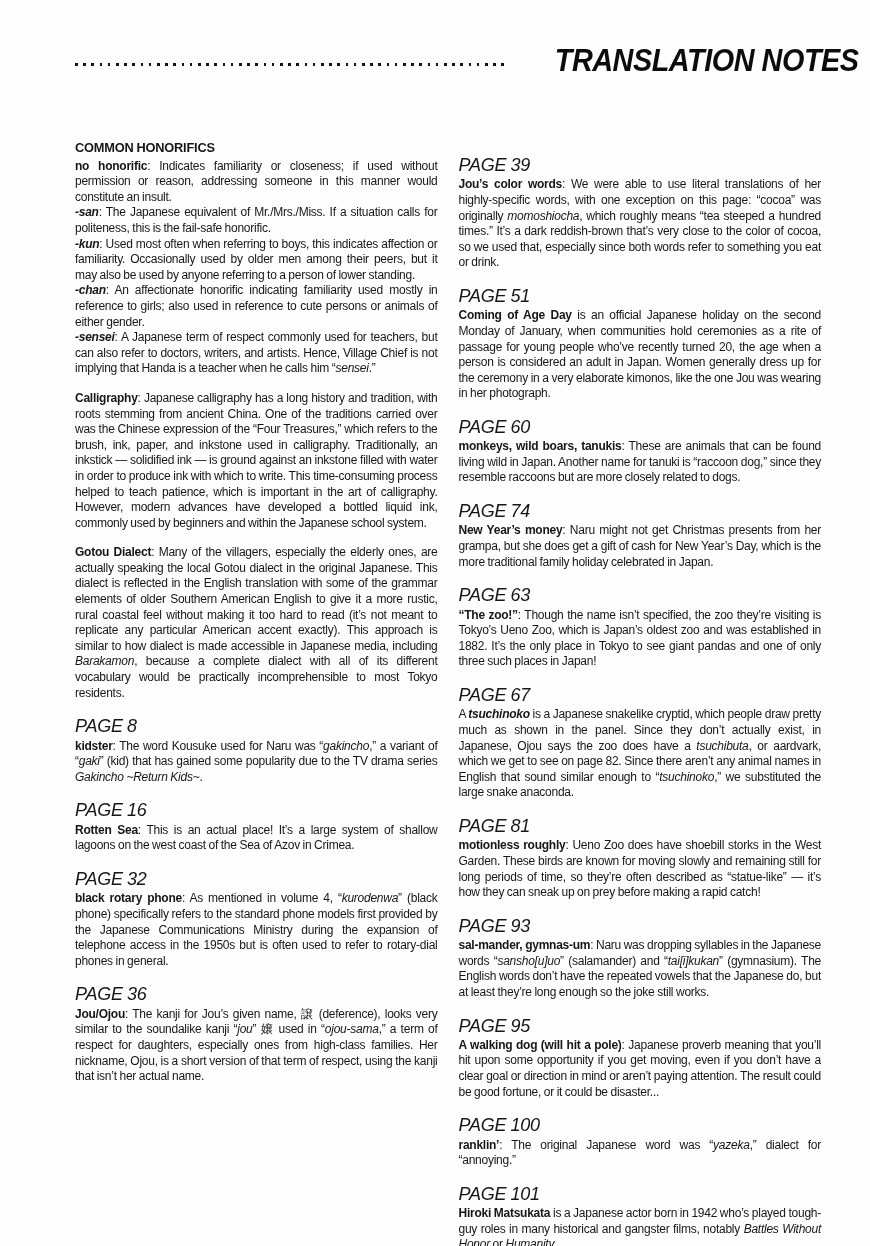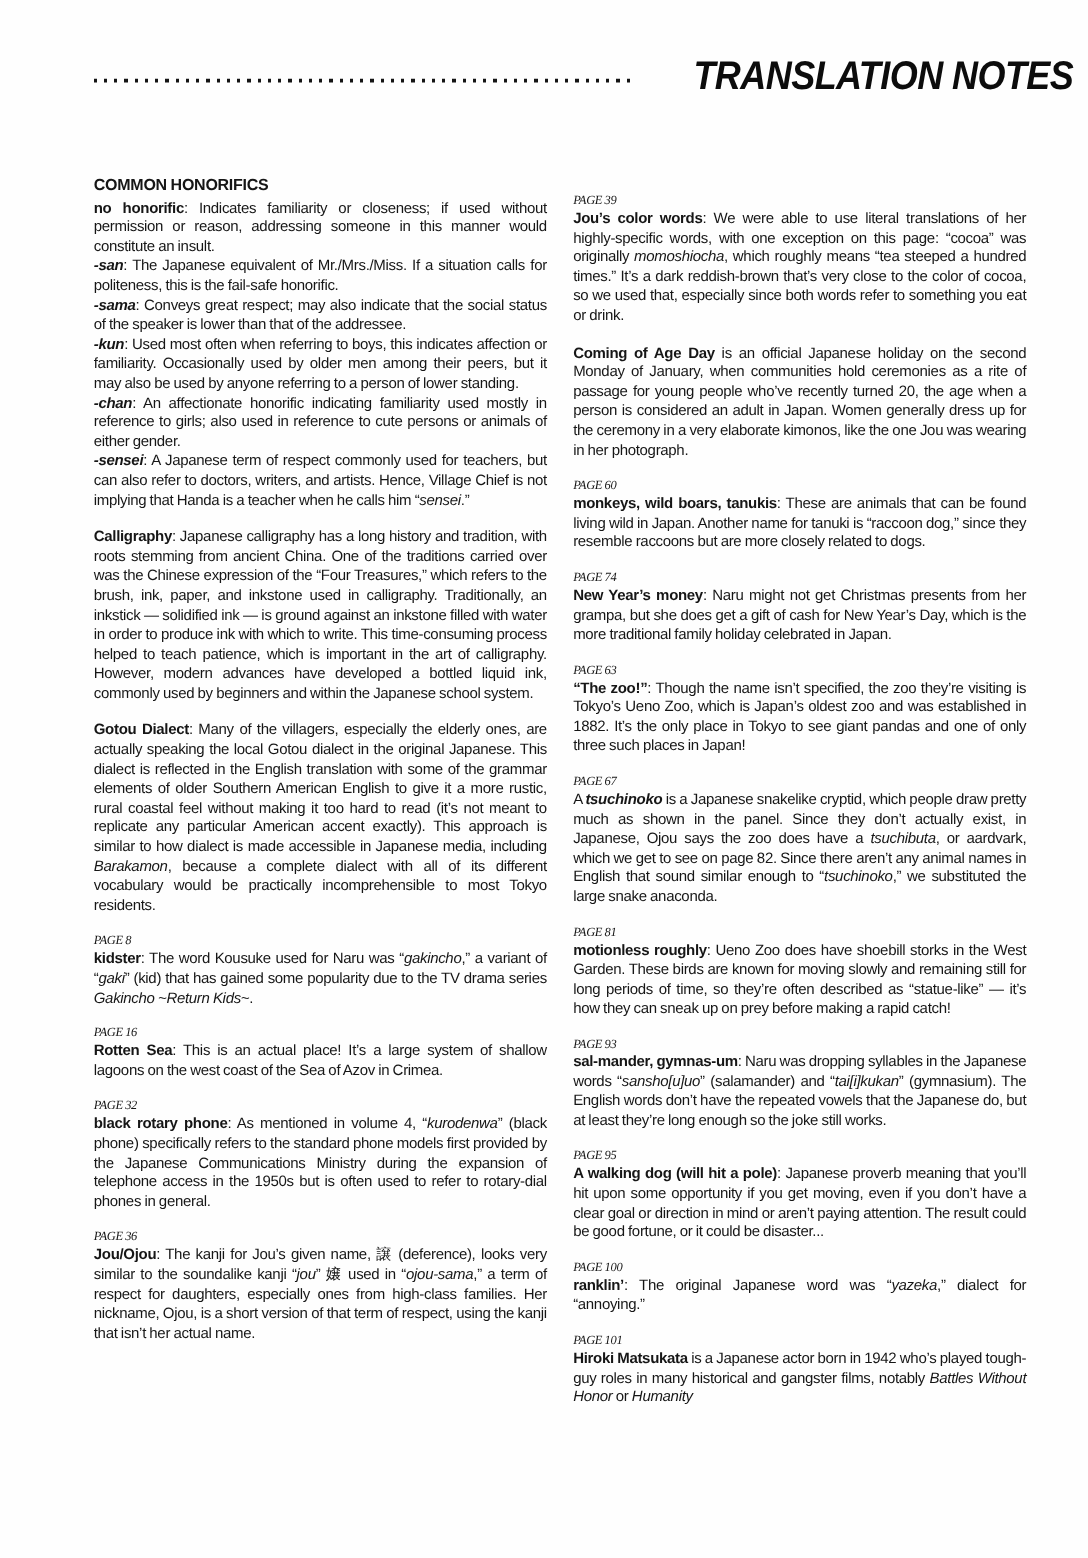"PAGE 39" .page-label { font-family: Liberation Serif, serif -> none; font-size: 10px -> 18px }
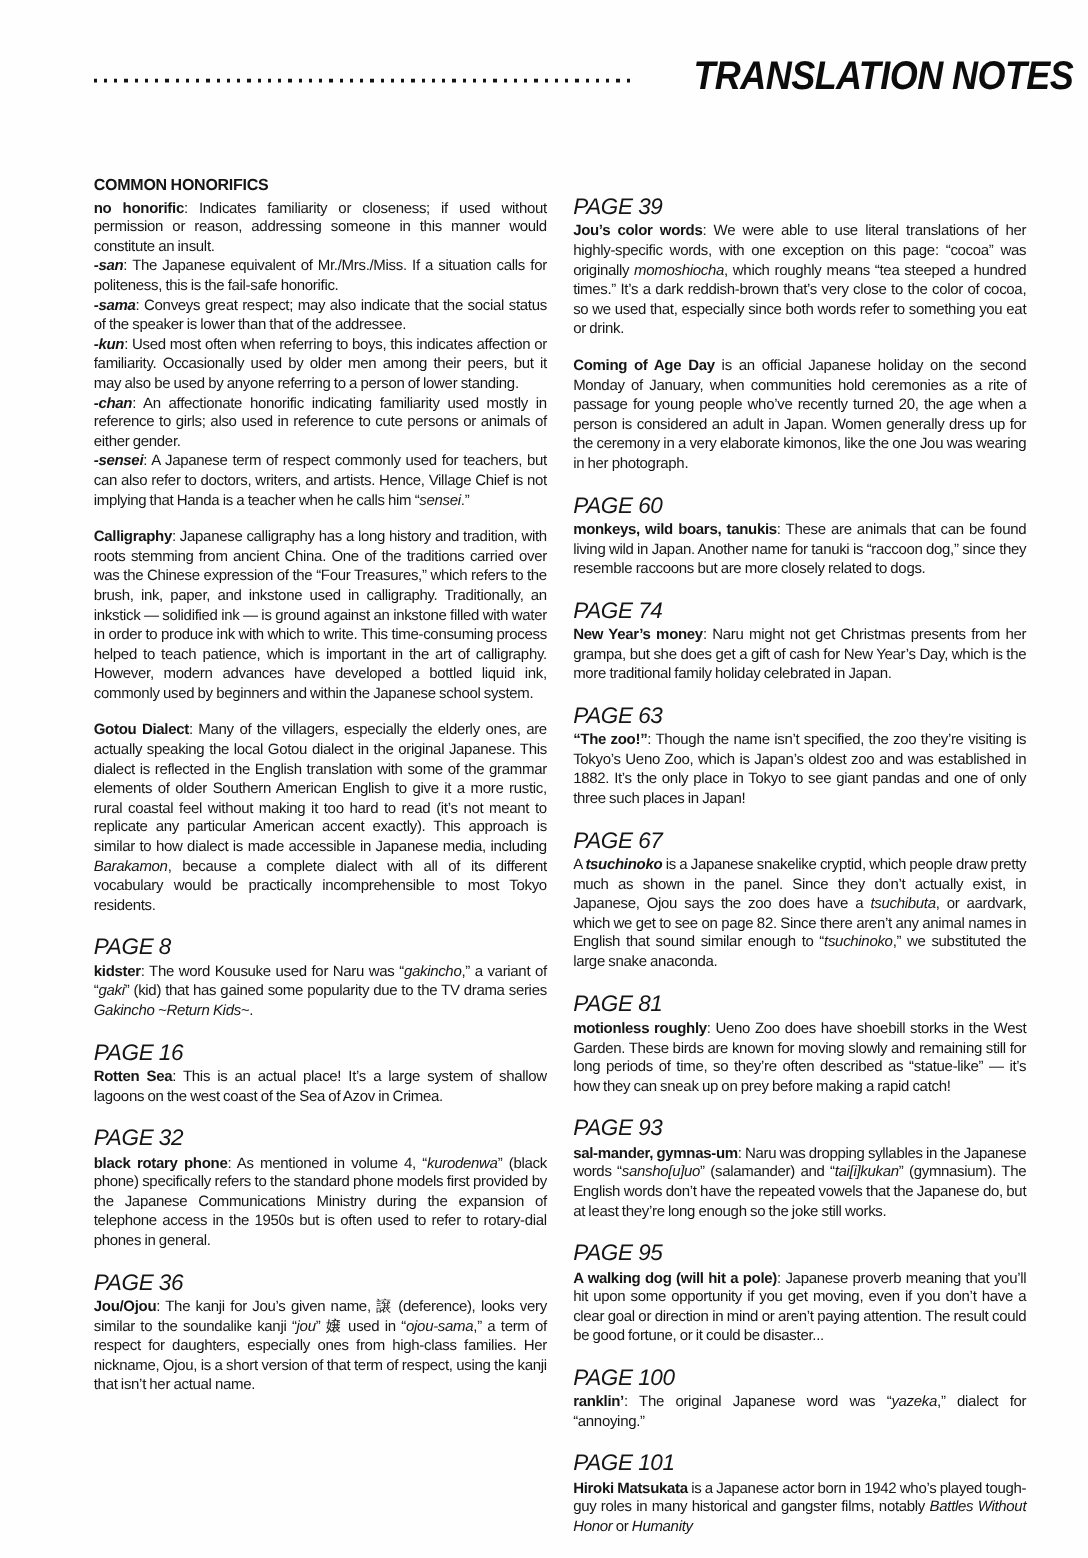"-sama: Conveys great respect; may" div.block { html: <div> <p><span>-sama</span><span>: Conveys great respect; may also indicate that the social status of the speaker is lower than that of the addressee.</span></p> </div> -> none }
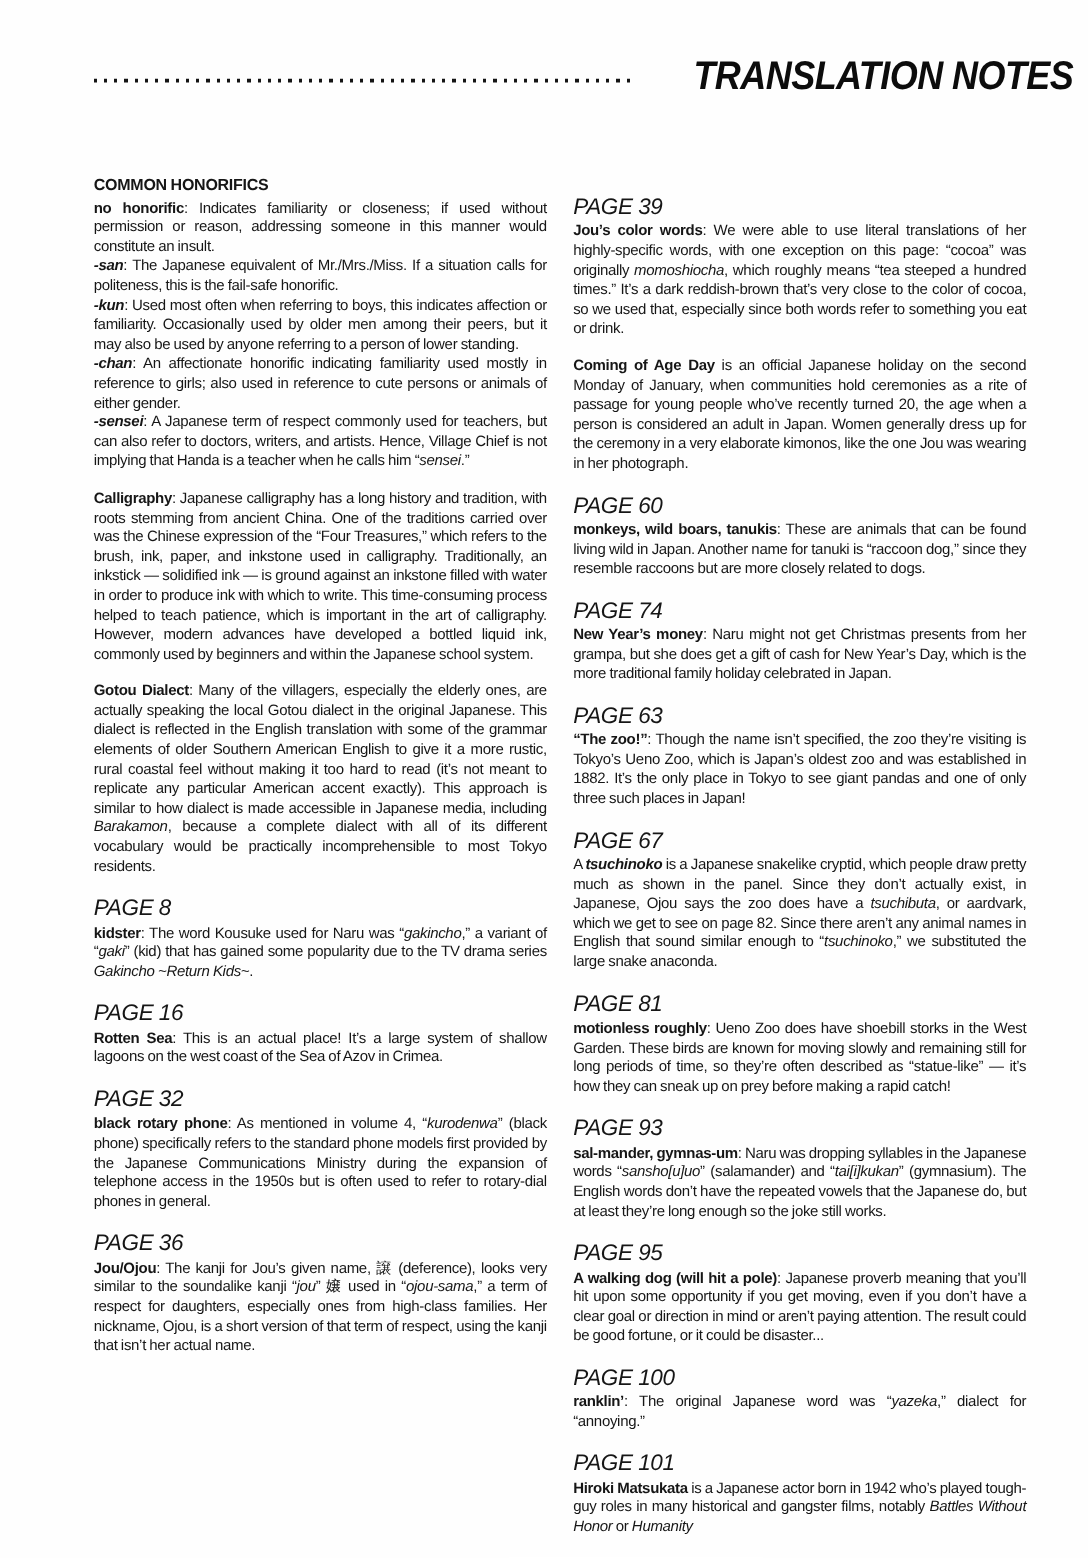"PAGE 51" p.page-label { html: none -> <p>PAGE 51</p> }
